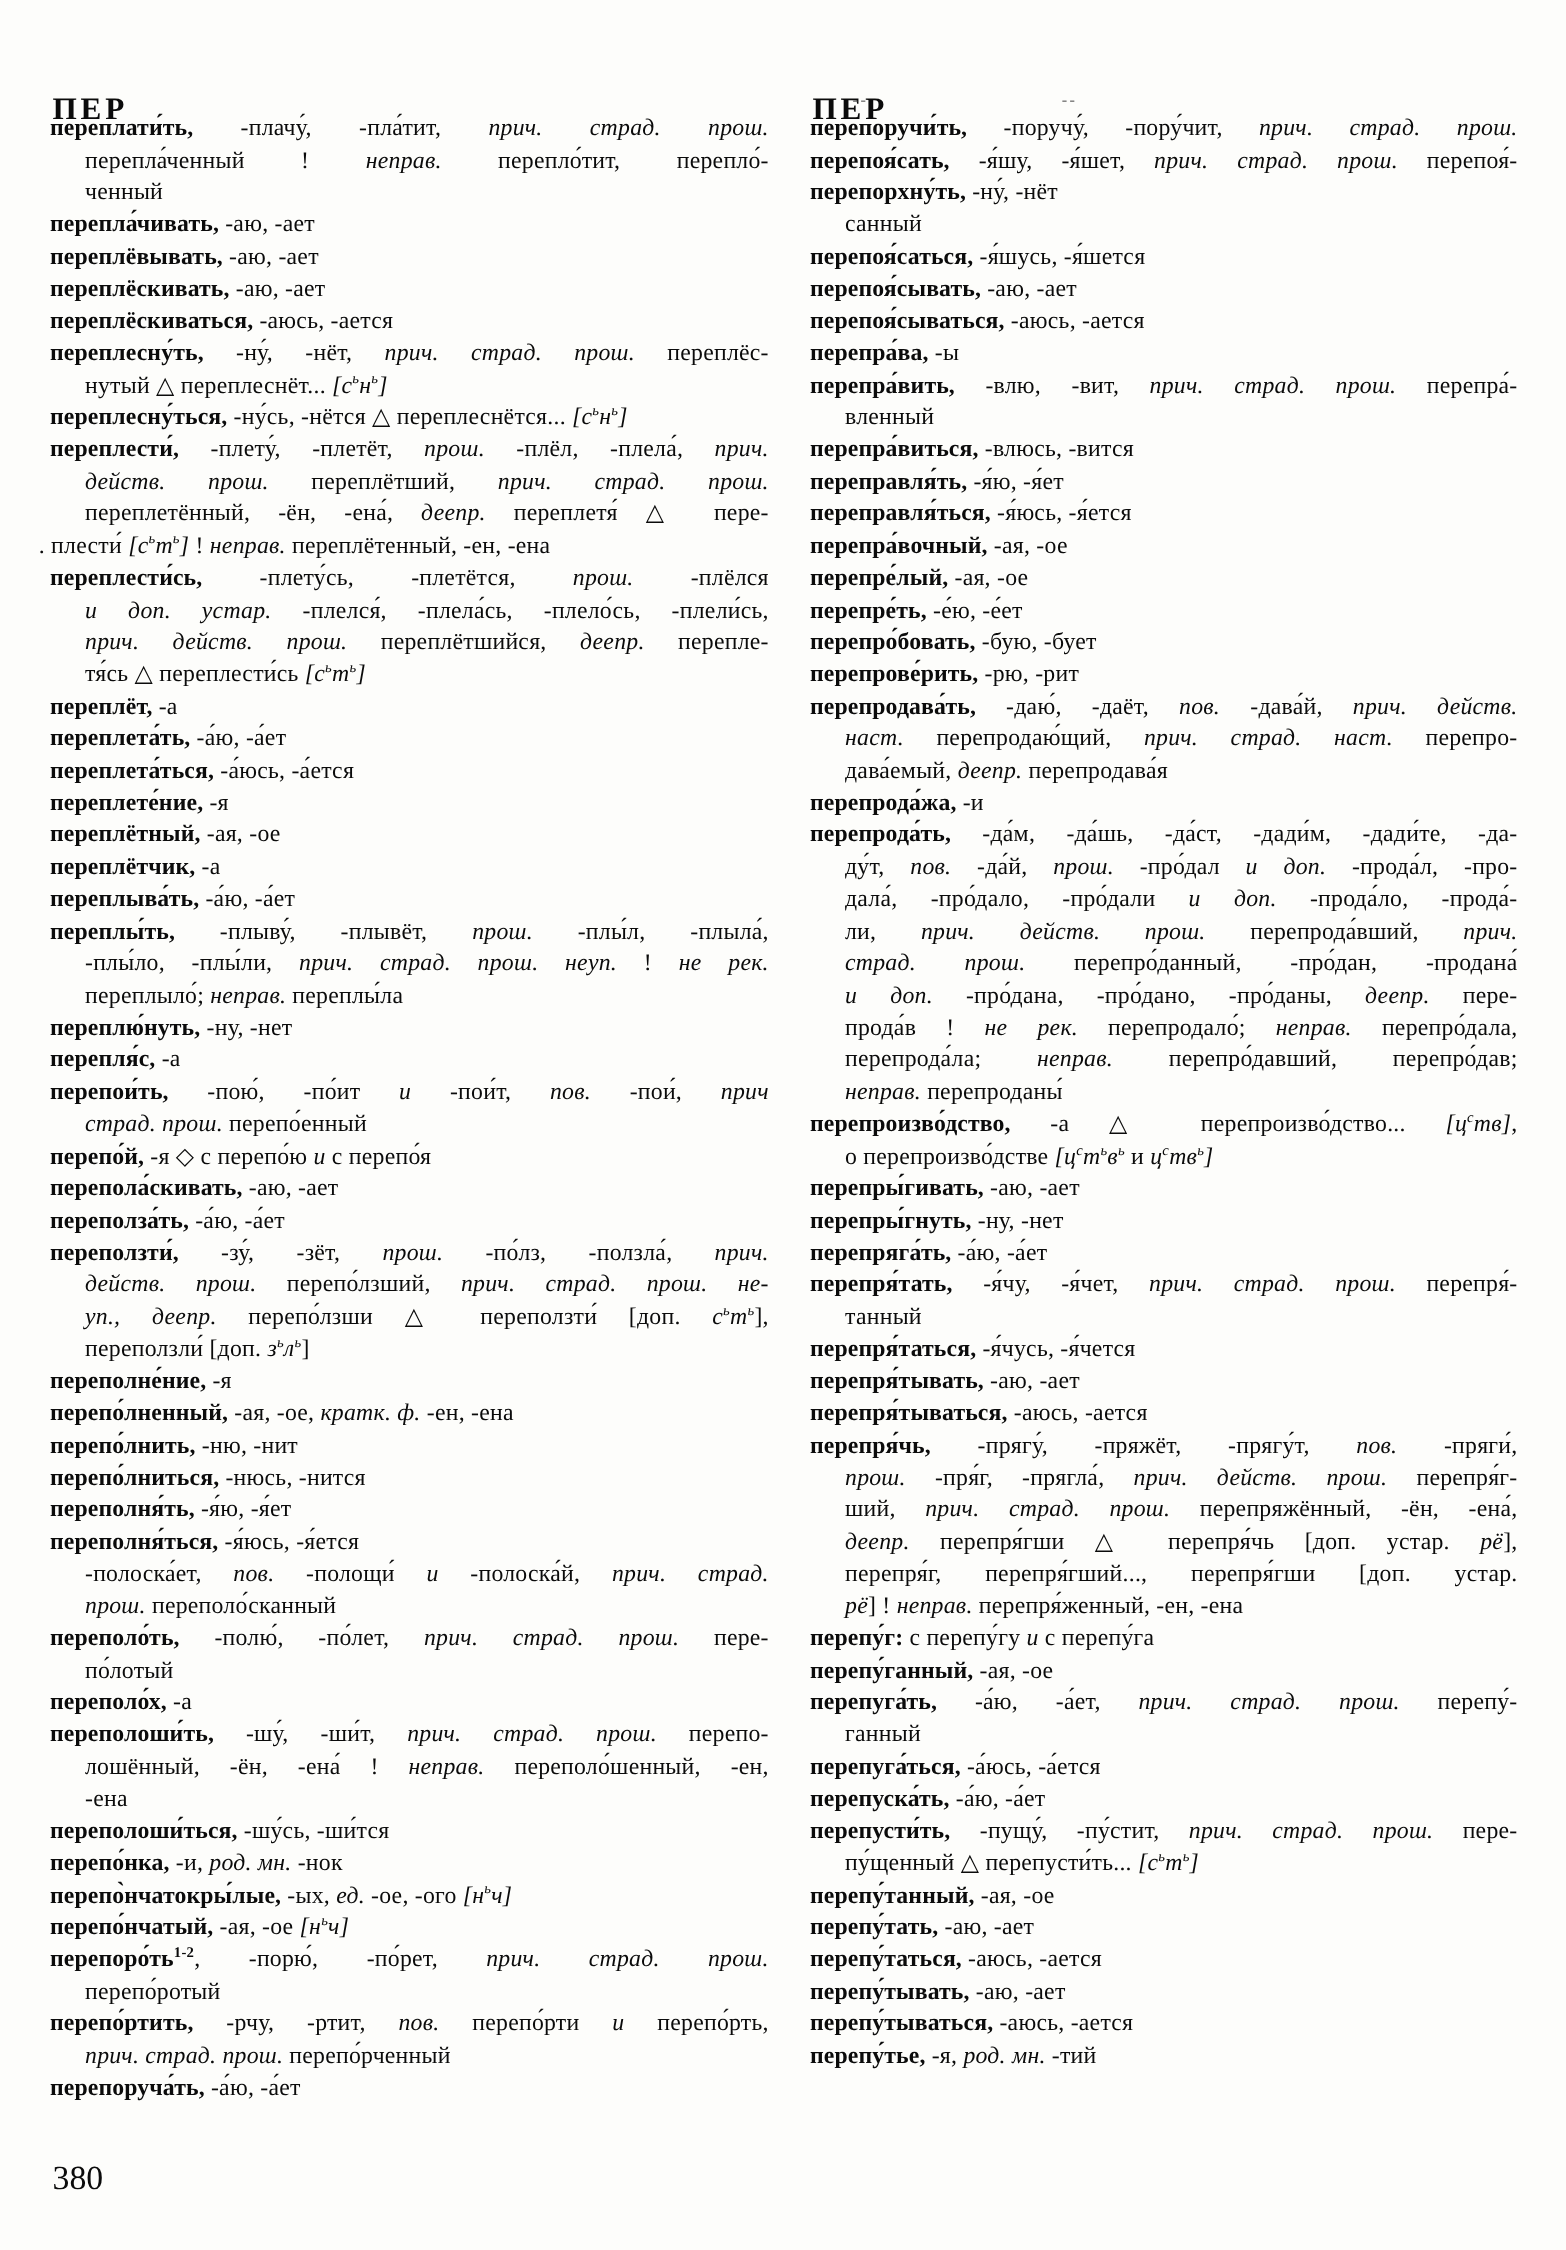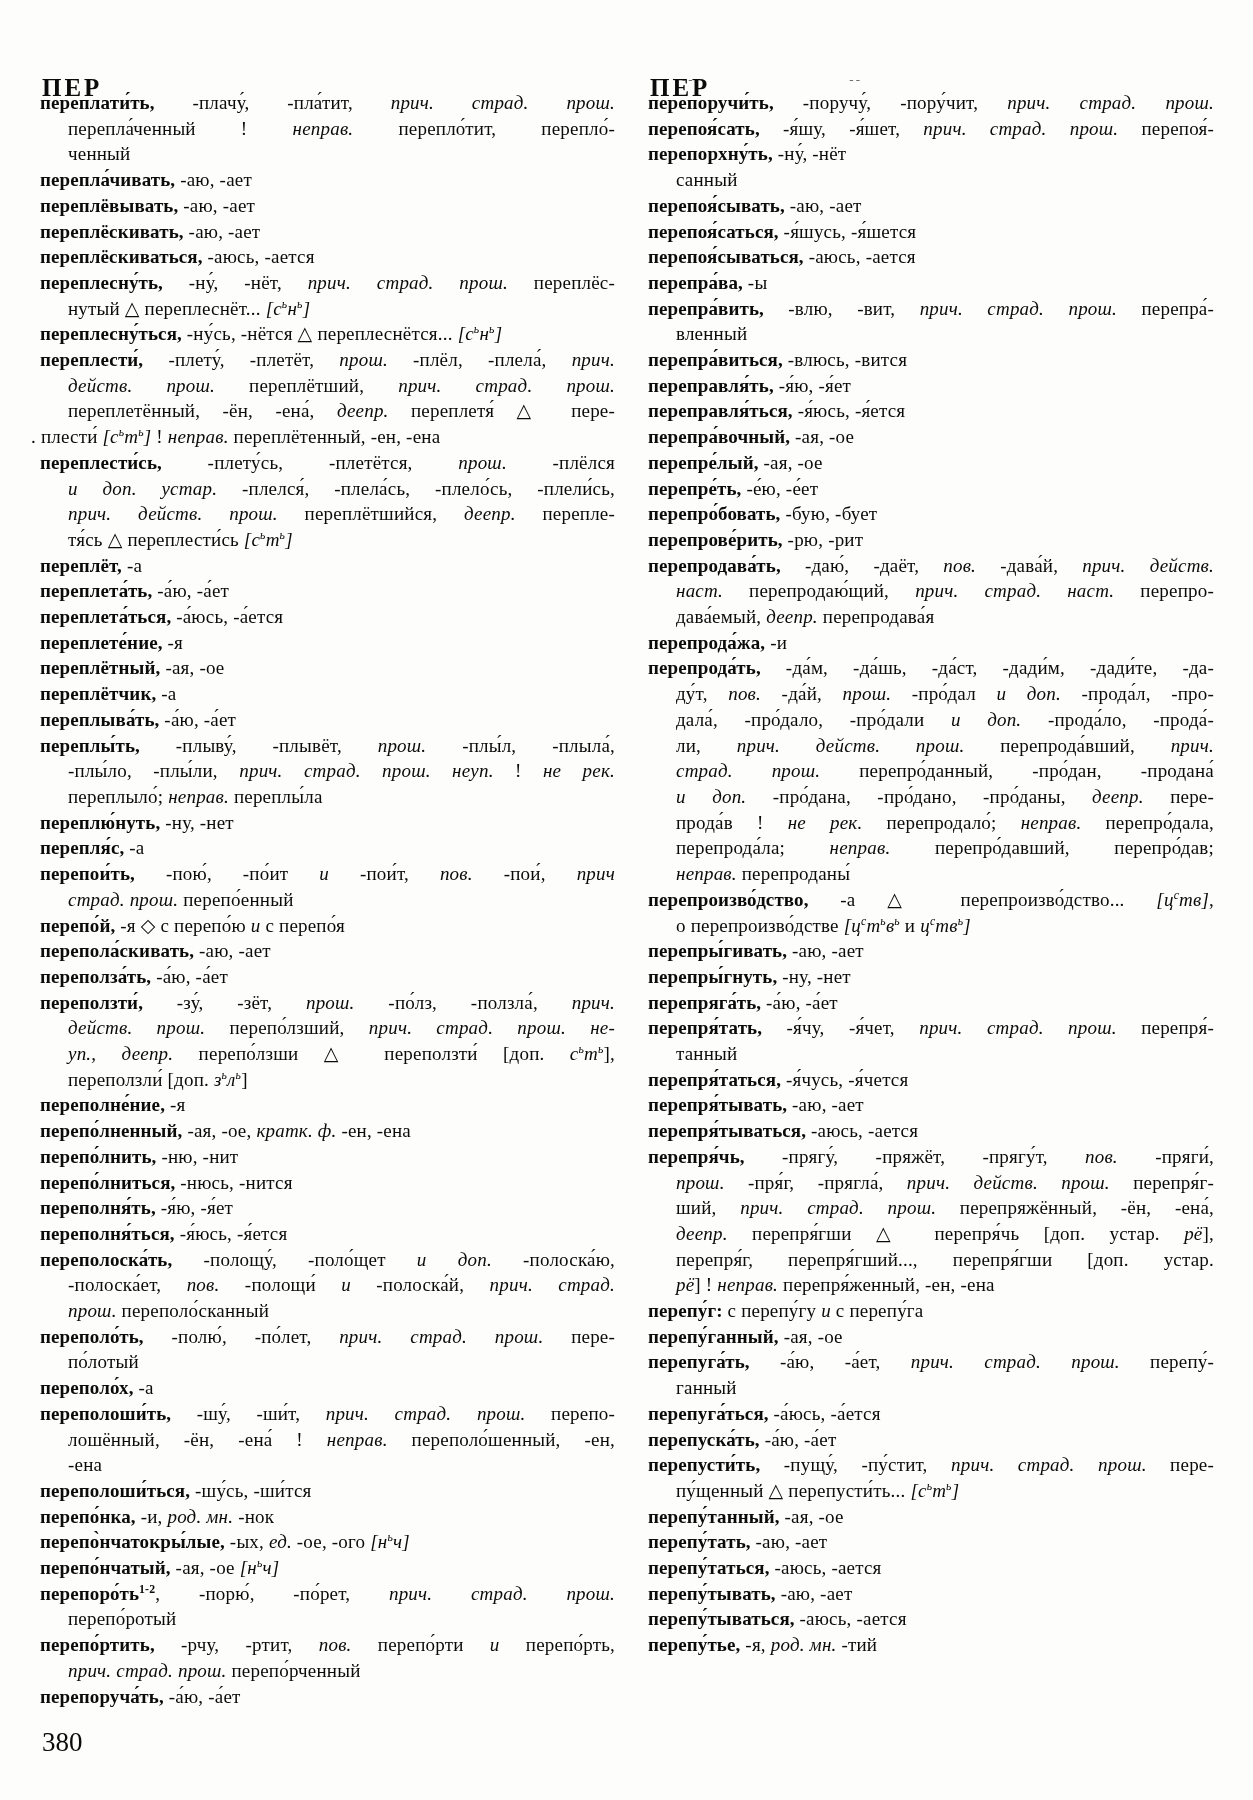"перепоя́сывать, -аю, -ает" div.line { order: before "перепоя́саться, -я́шусь, -я́шется" -> after "перепоя́саться, -я́шусь, -я́шется" }
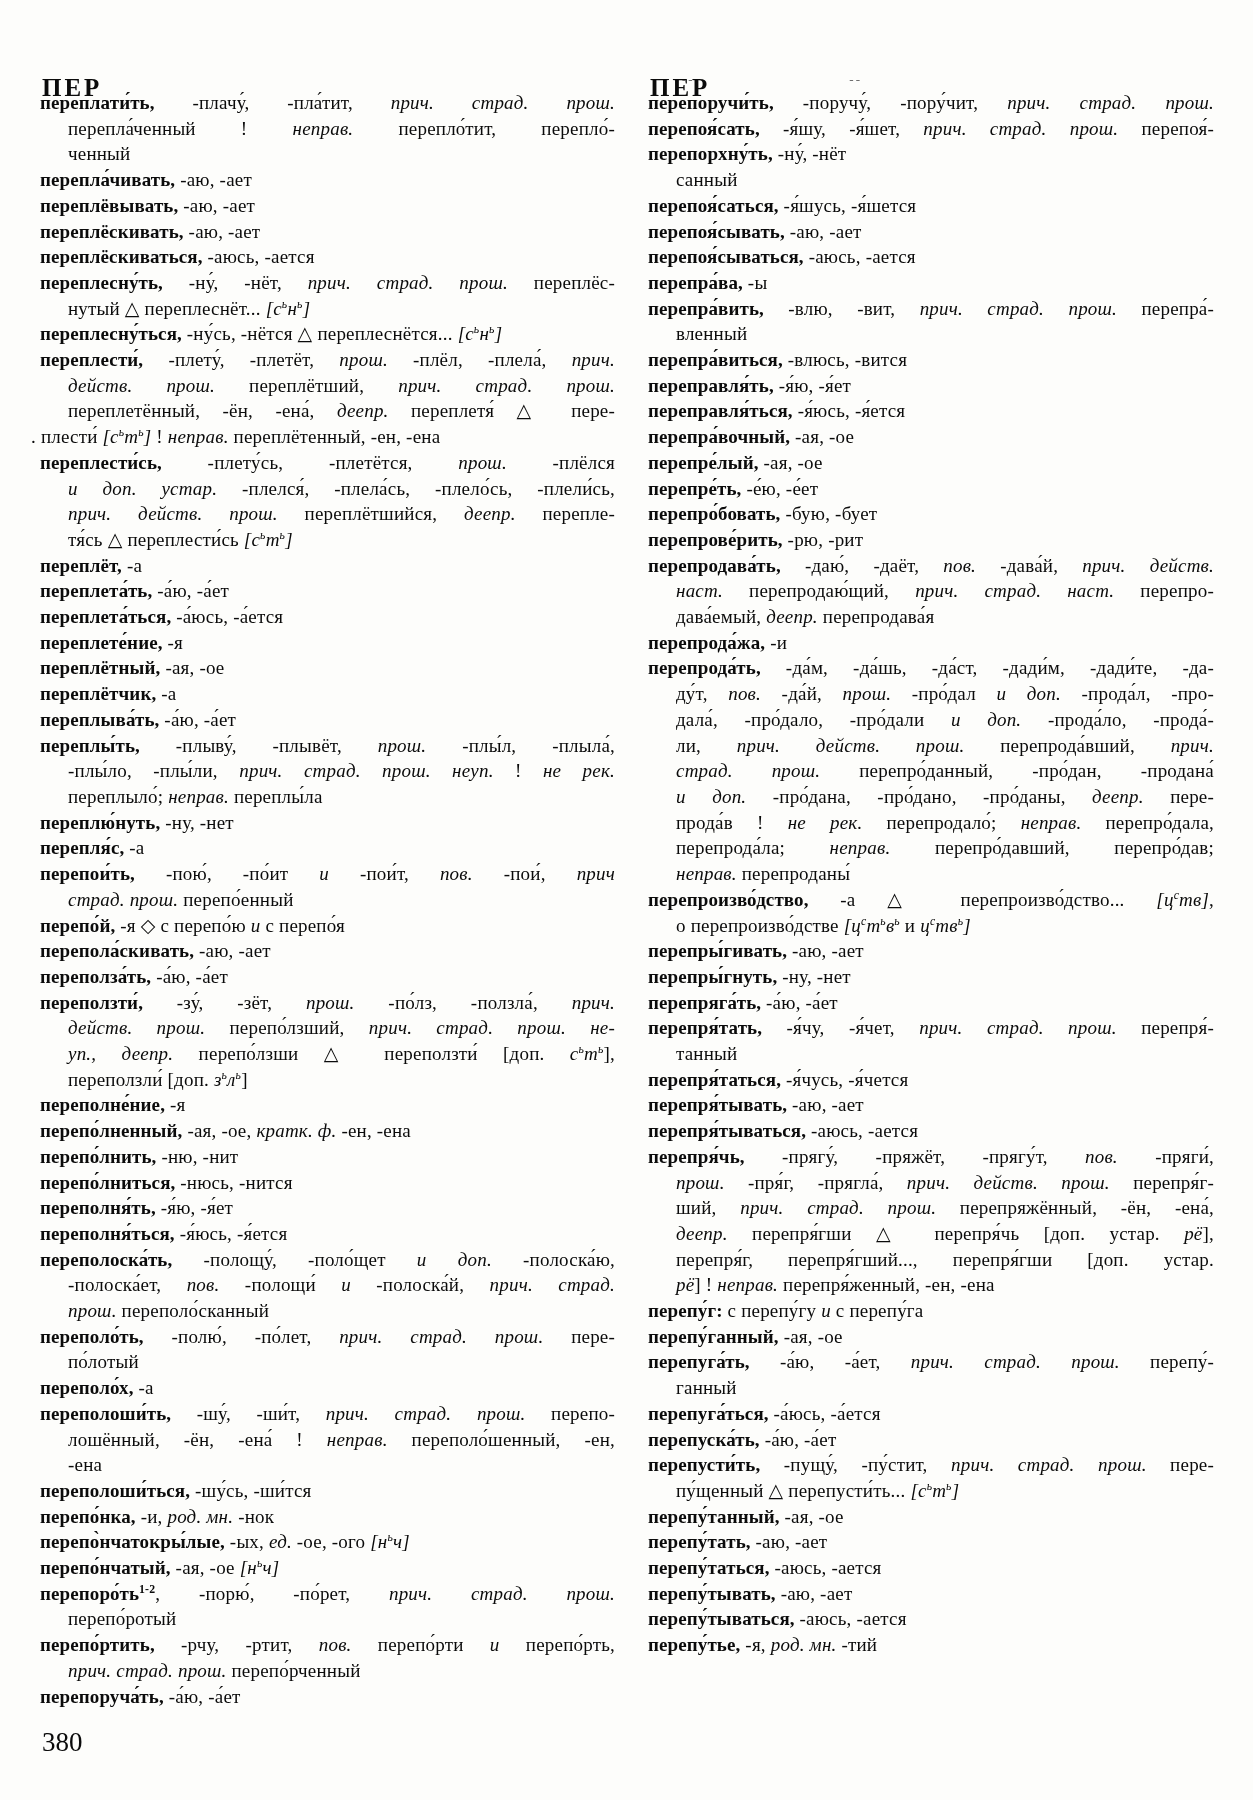"переполоска́ть, -полощу́, -поло́щет и" div.line { html: <div><b>переполоска́ть,</b><span> -полощу́, -поло́щет </span><i>и доп.</i><span> -полоска́ю,</span></div> -> none }
